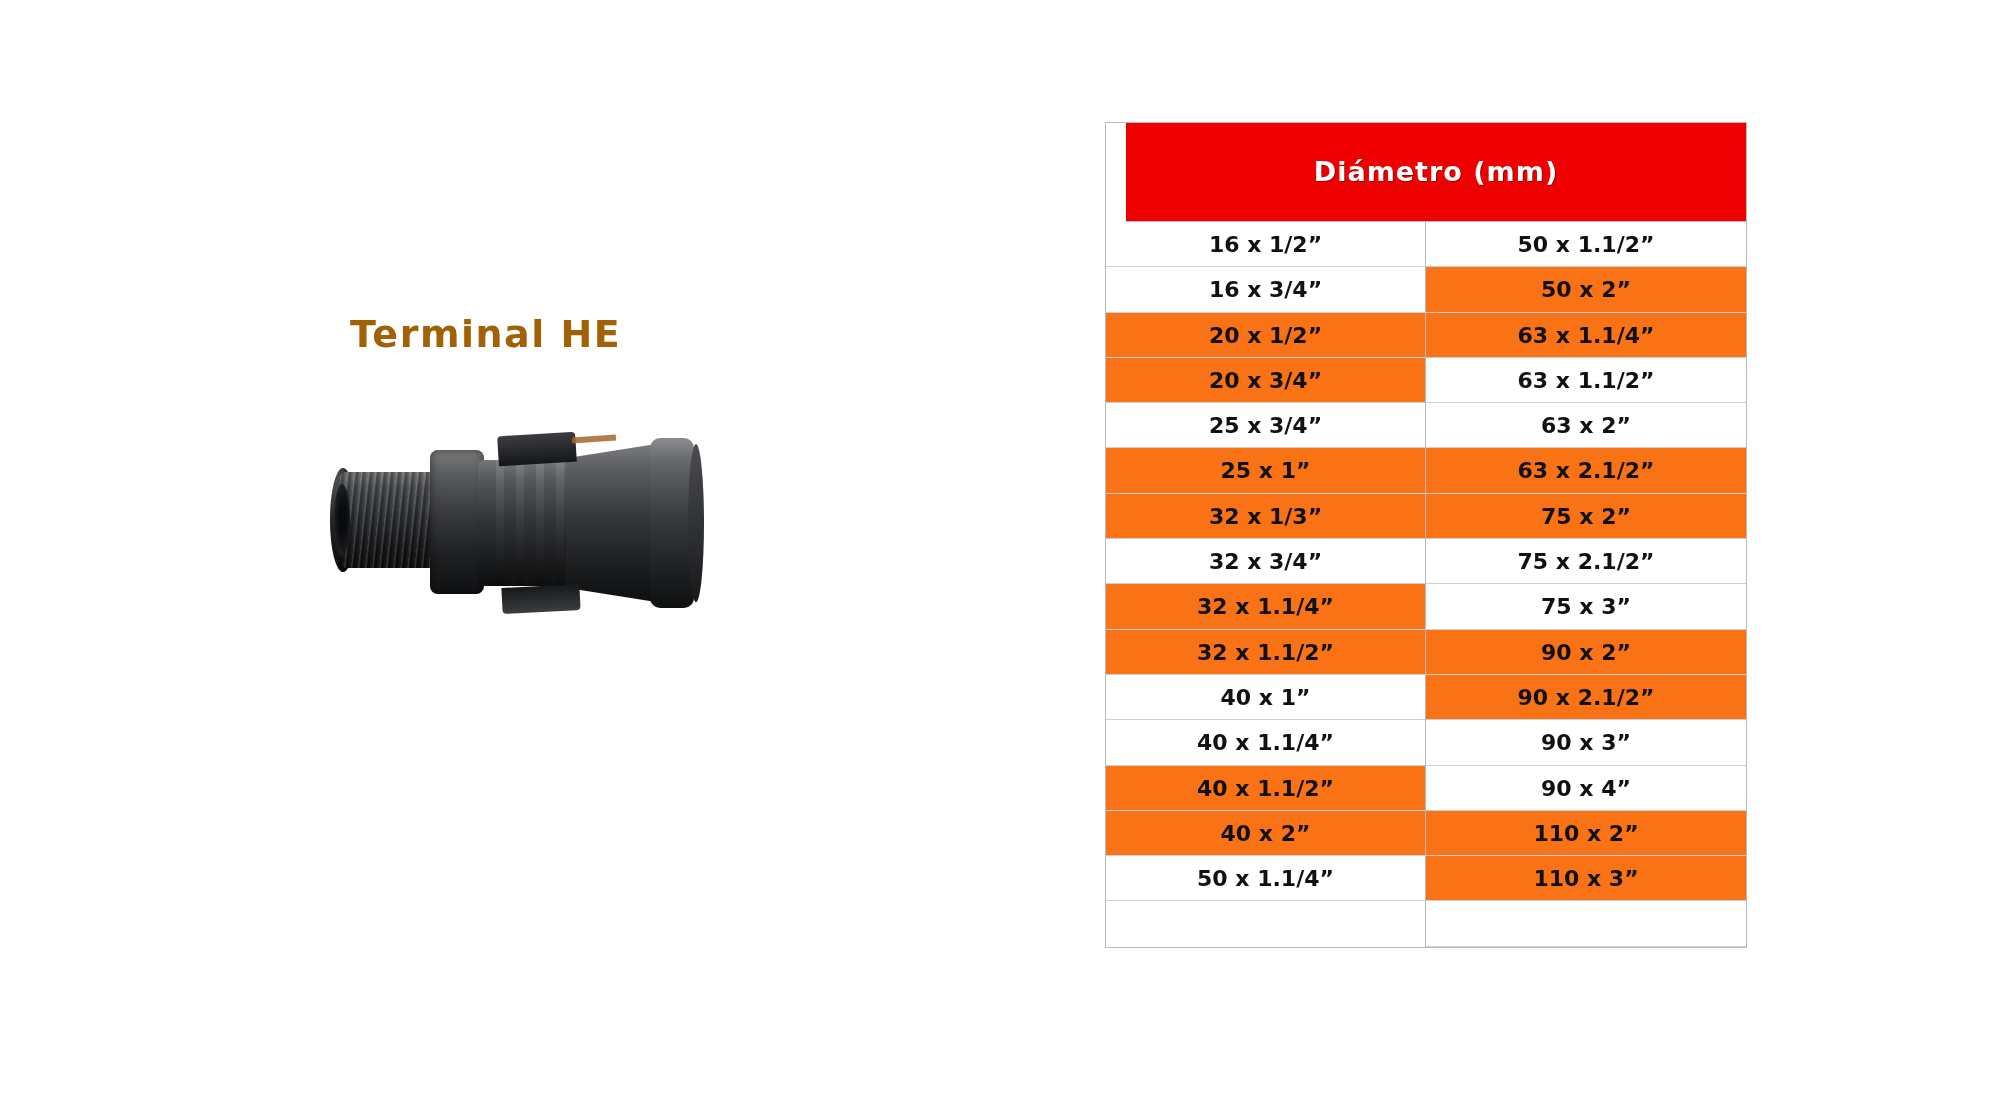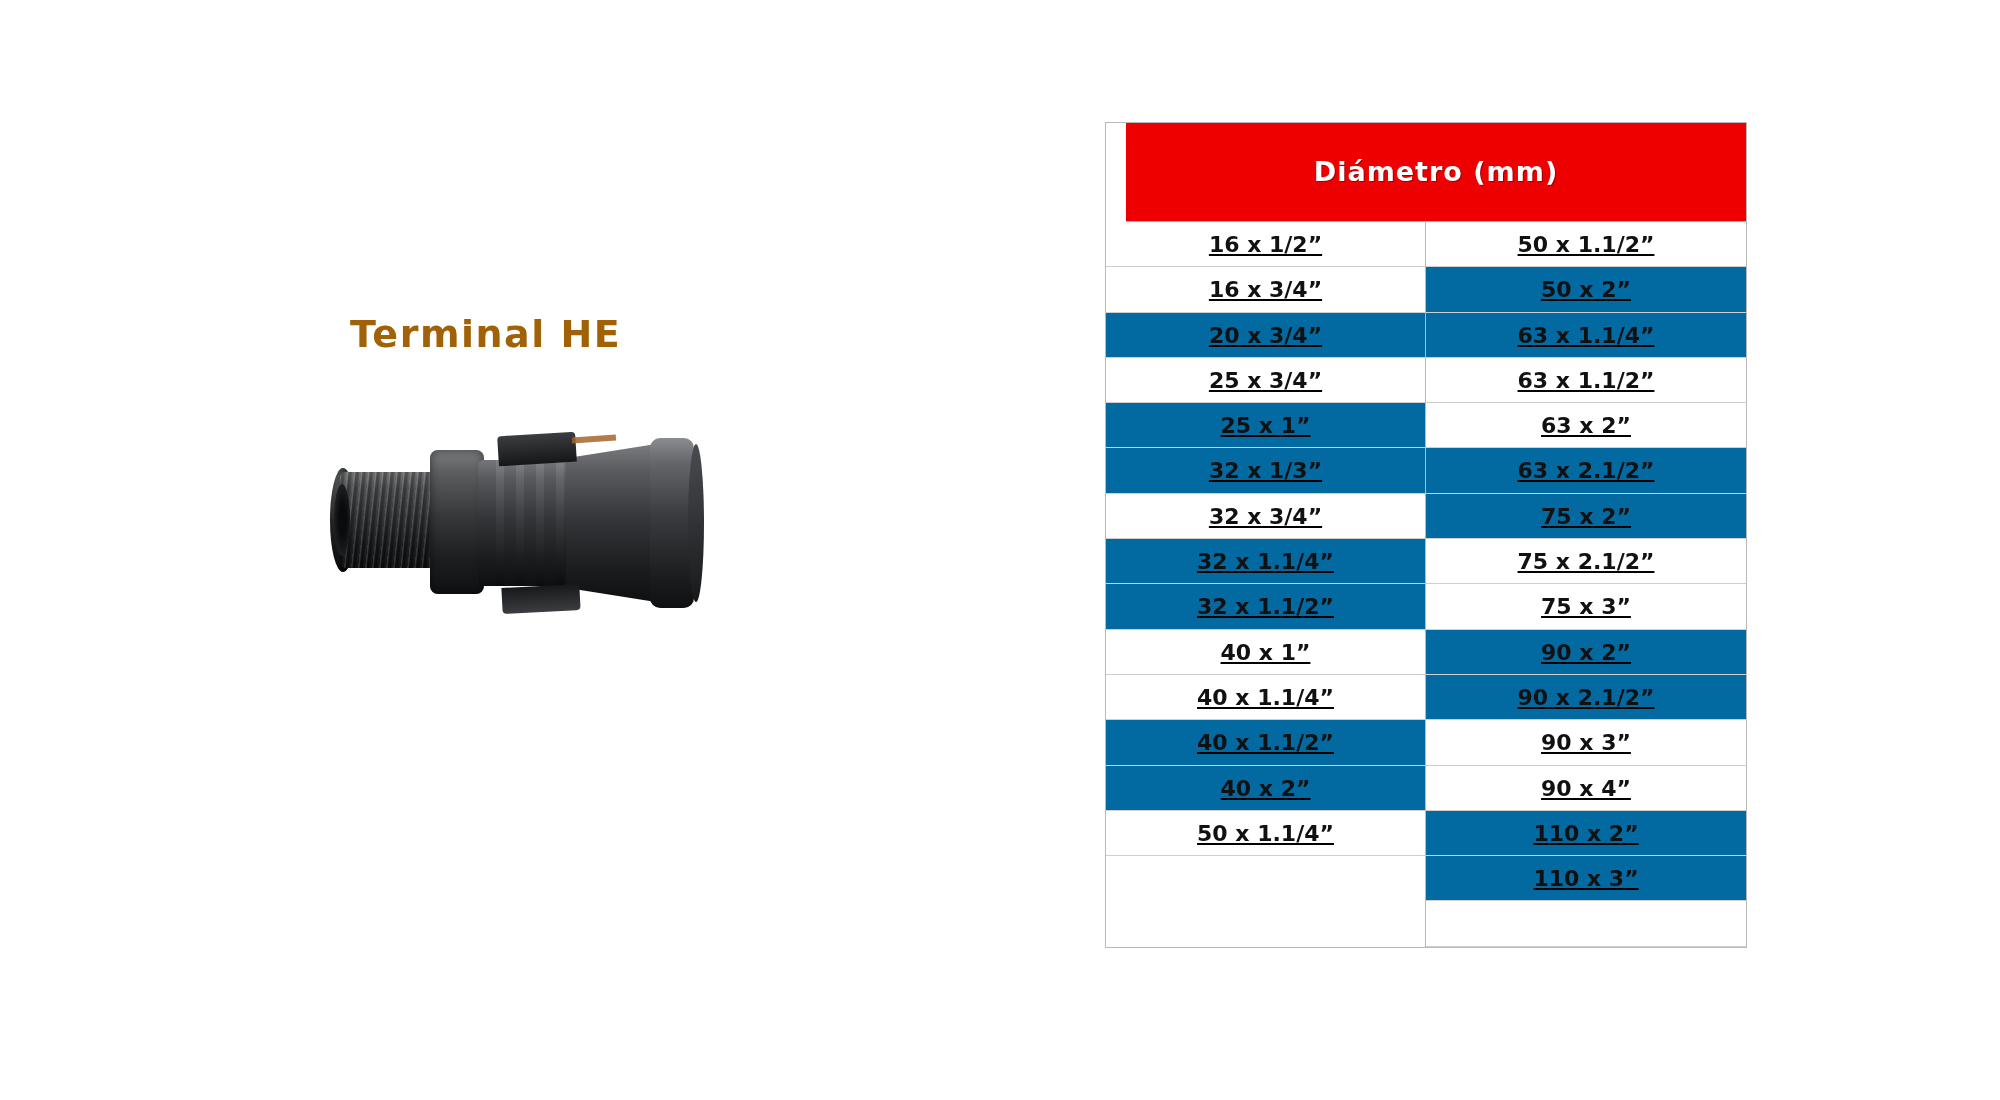"16 x 1/2”" .table-col { text-decoration: underline -> none }
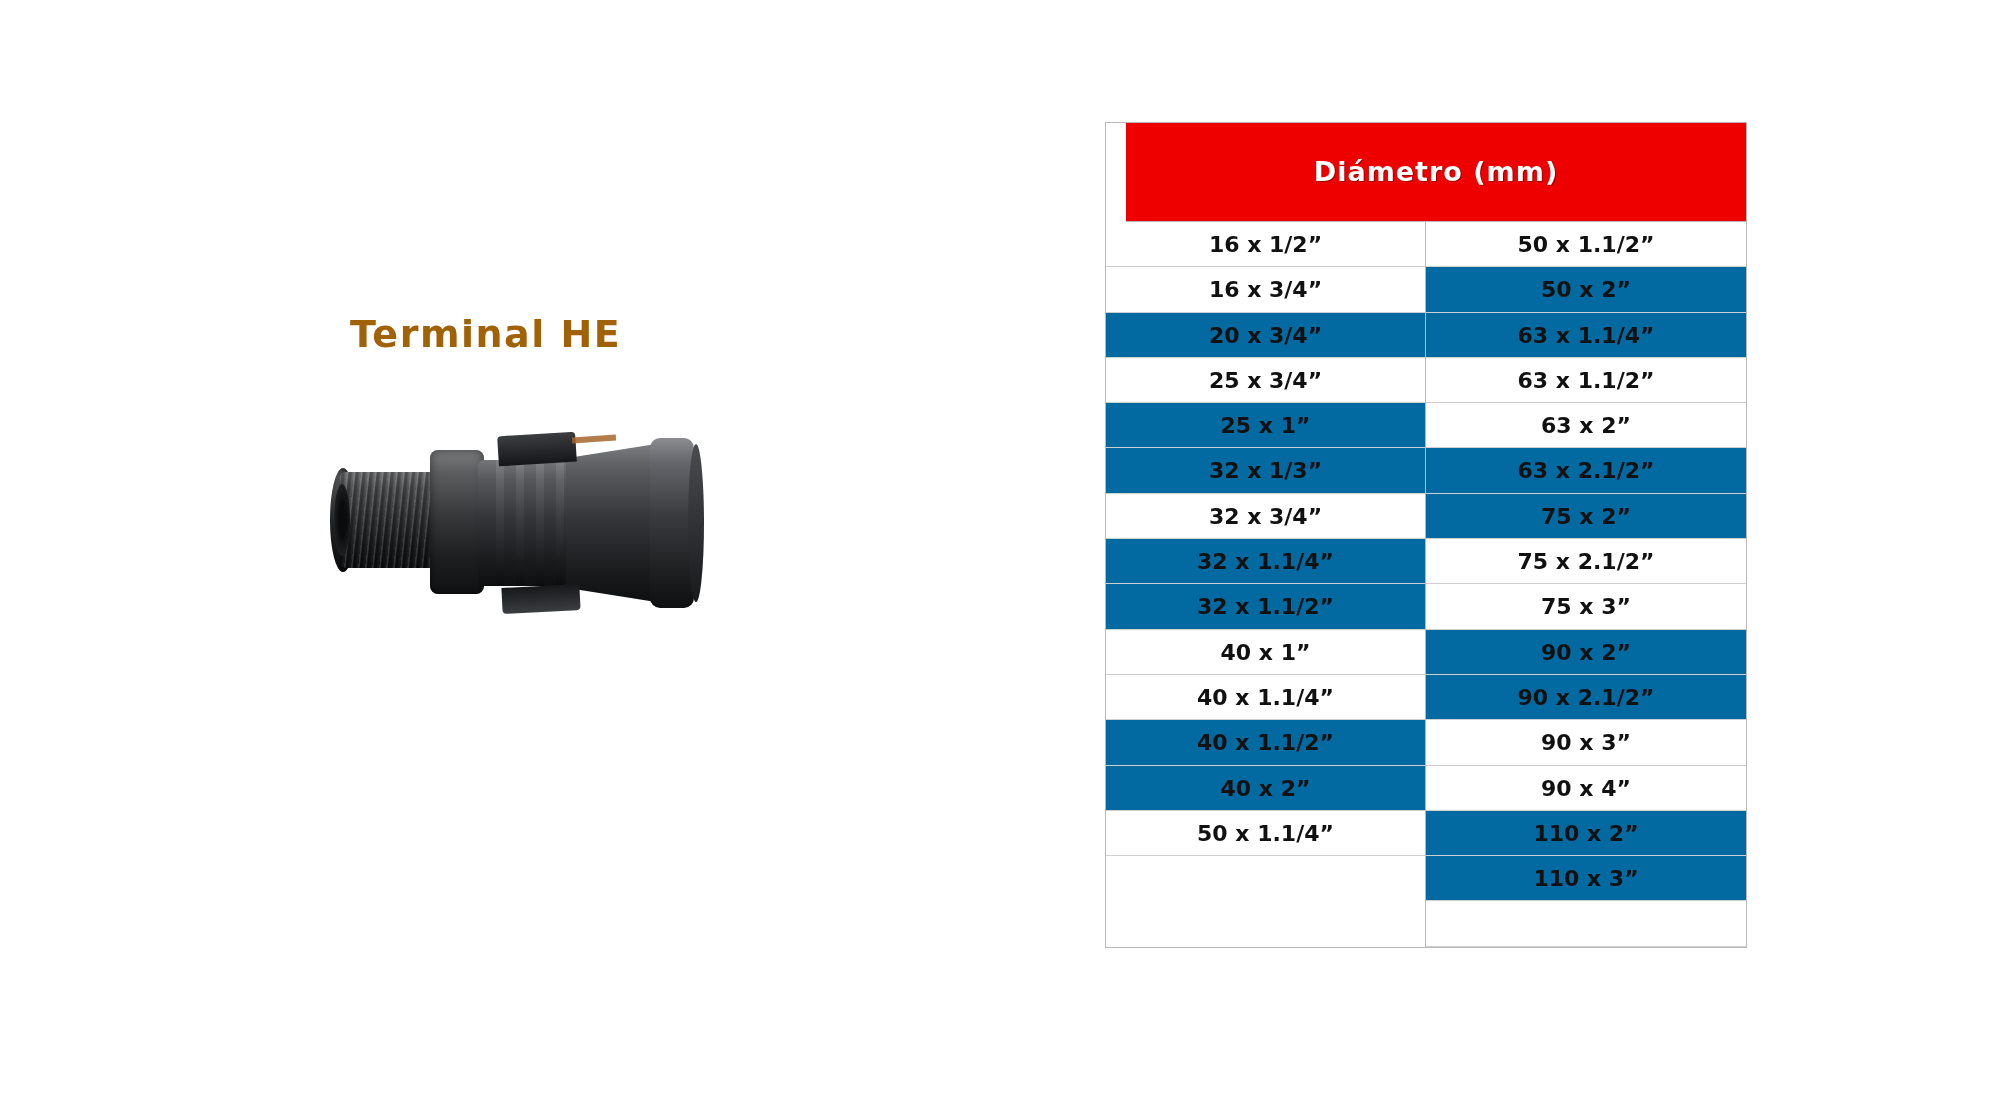"50 x 2”" .cell.shaded { background: #0369a1 -> #f97316 }
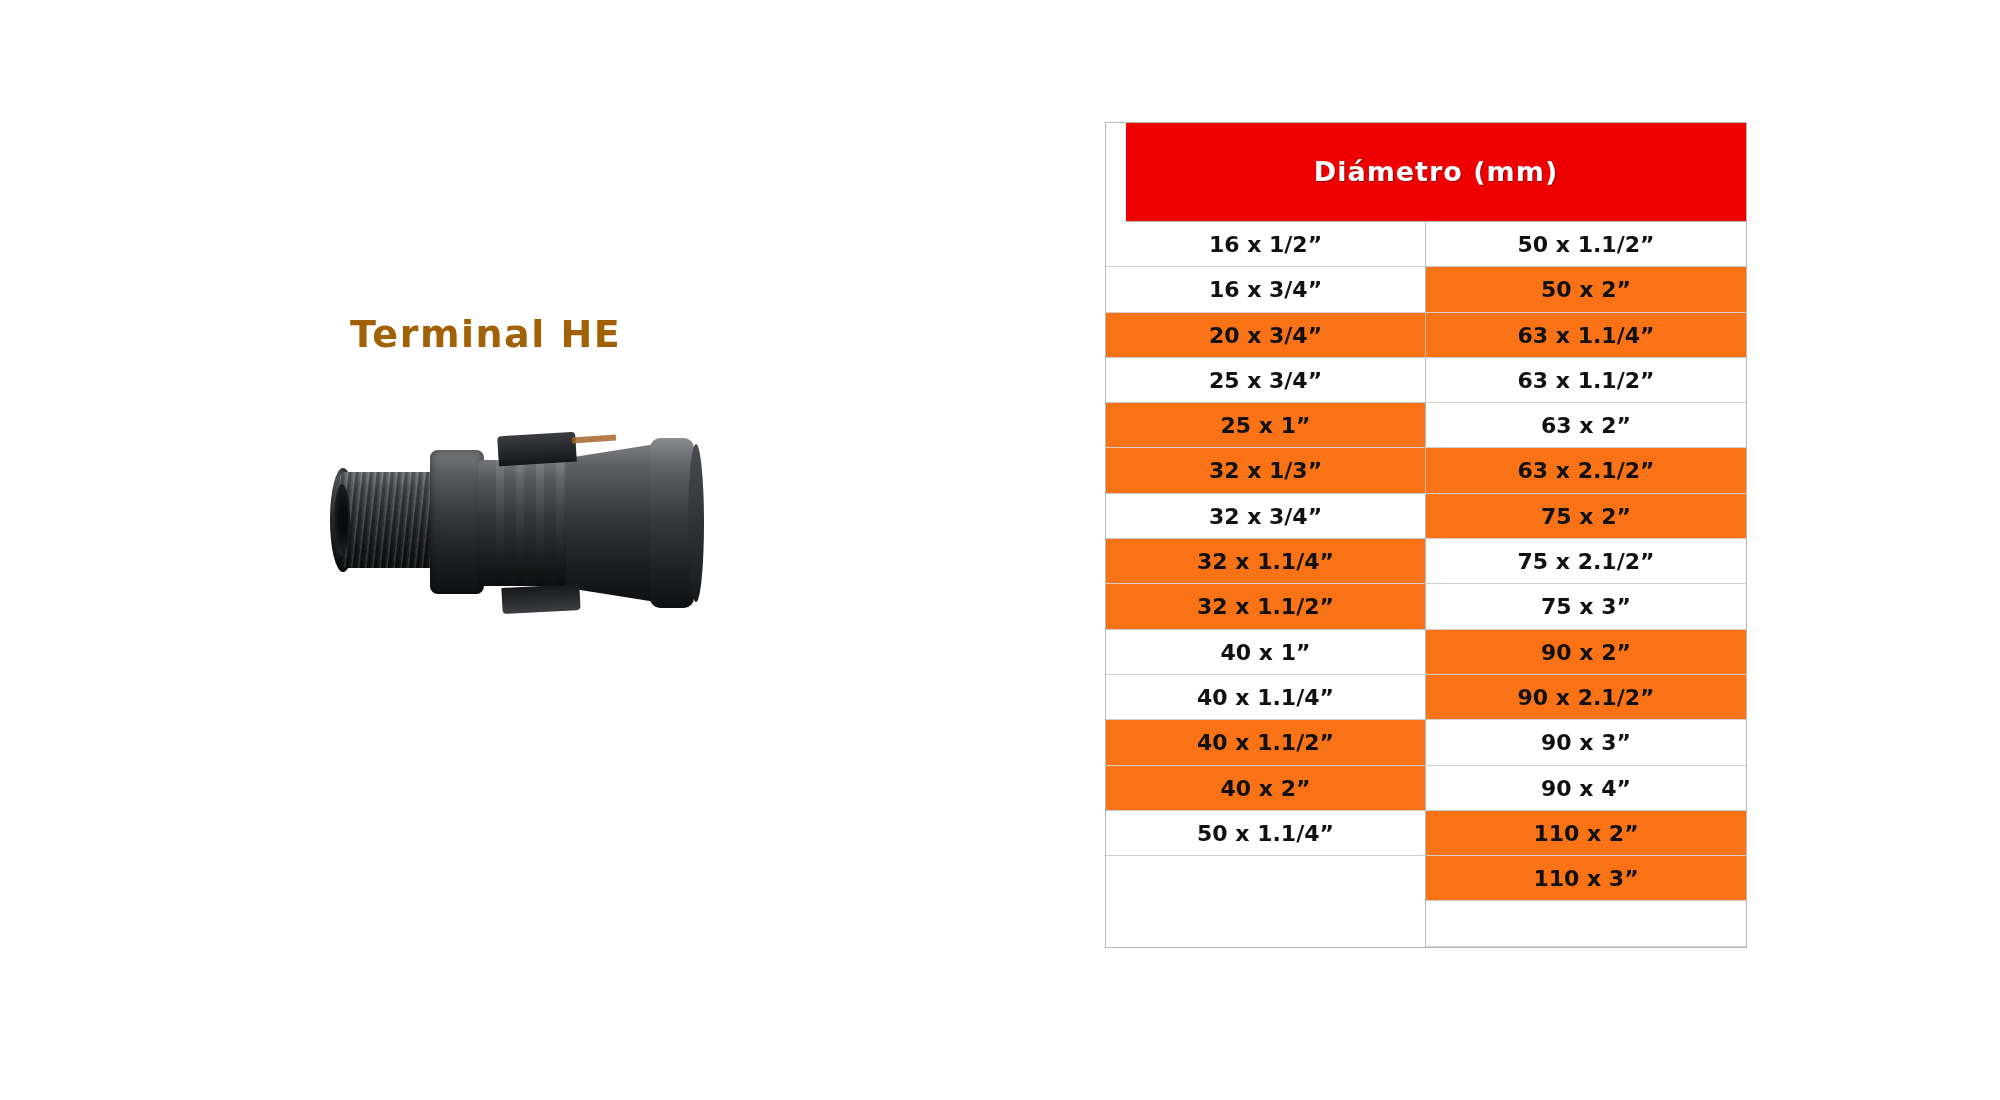"20 x 1/2”" div.cell { html: none -> <div>20 x 1/2”</div> }
